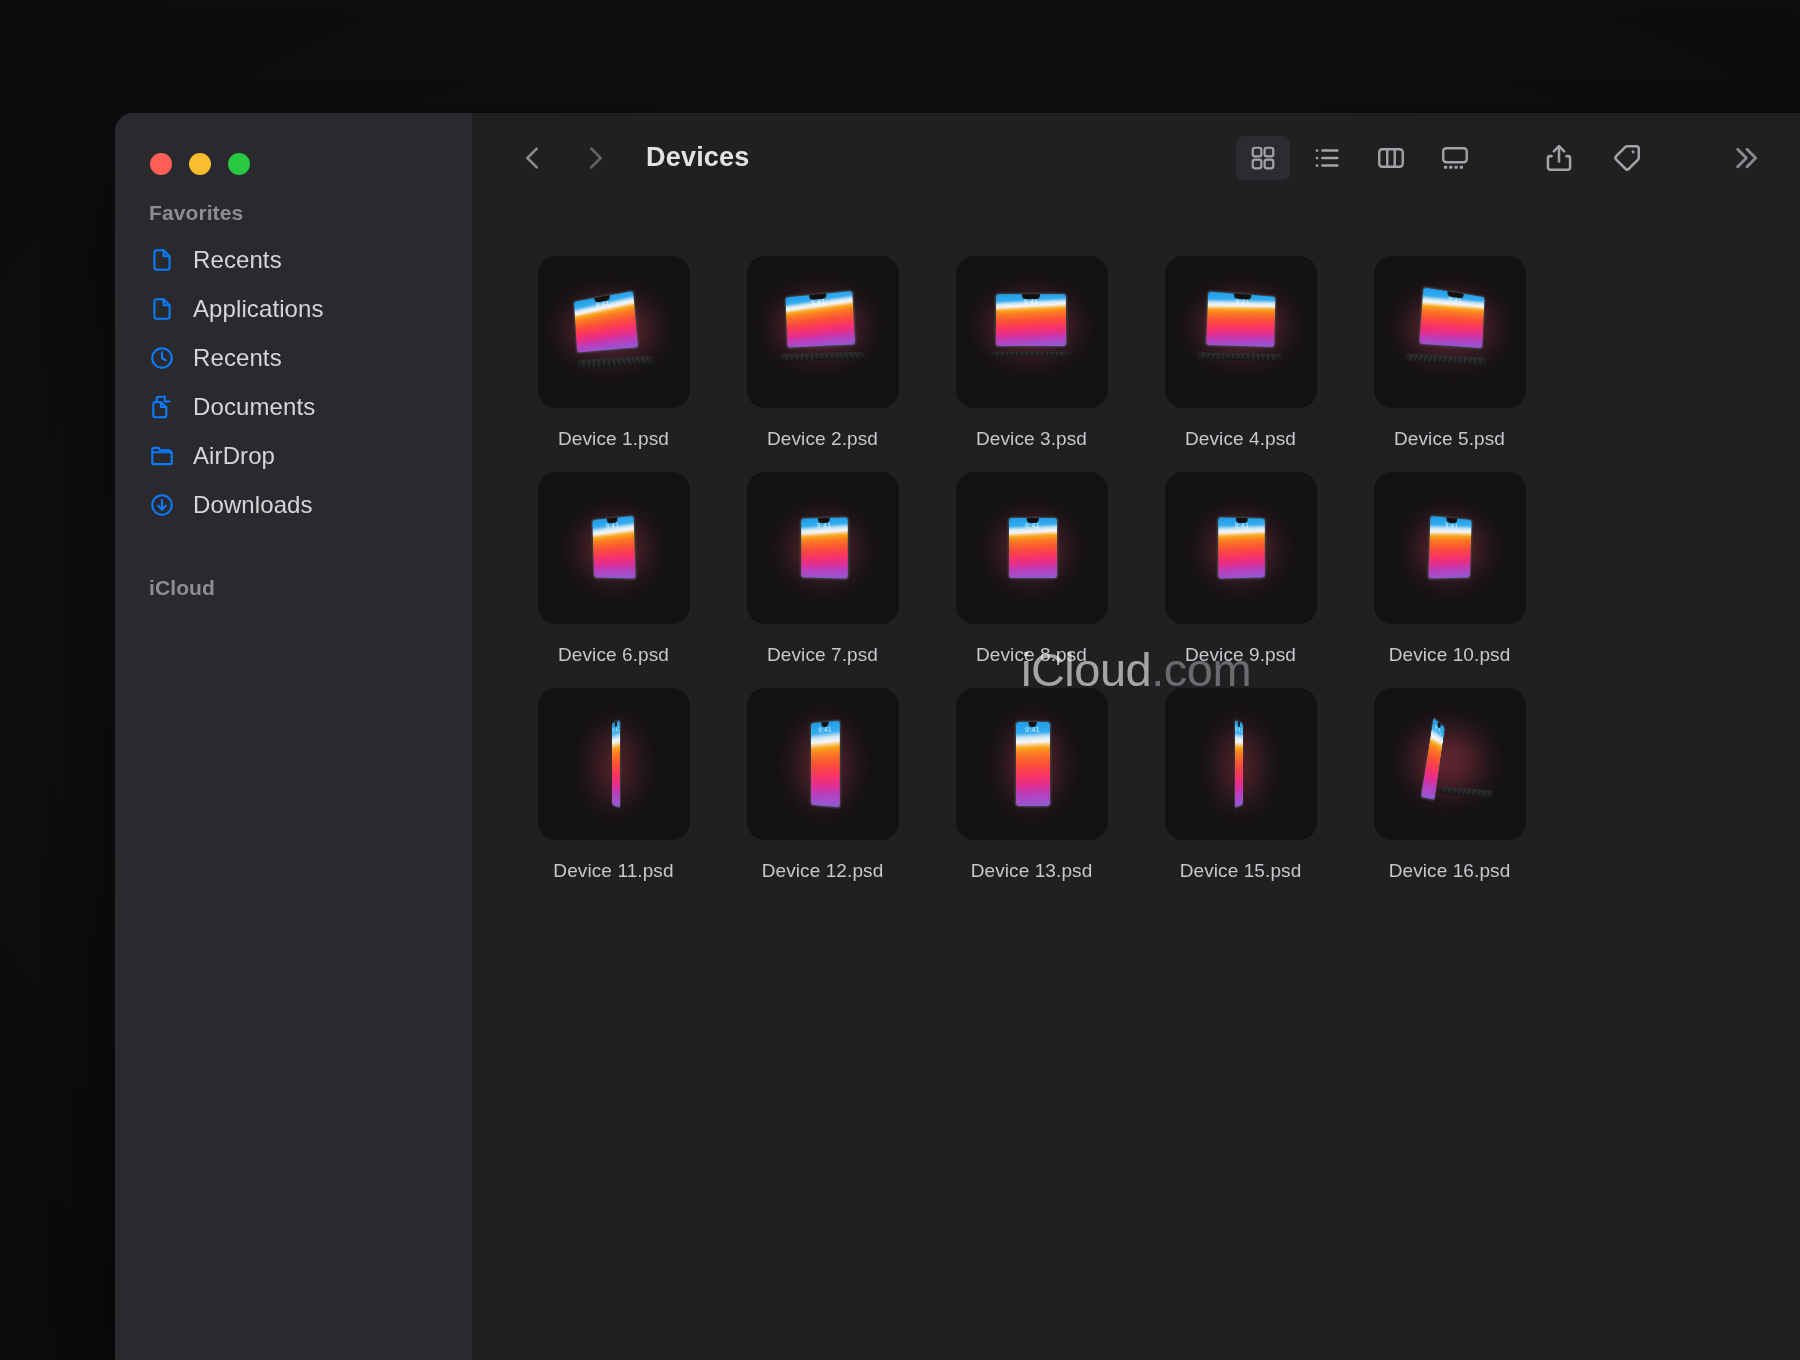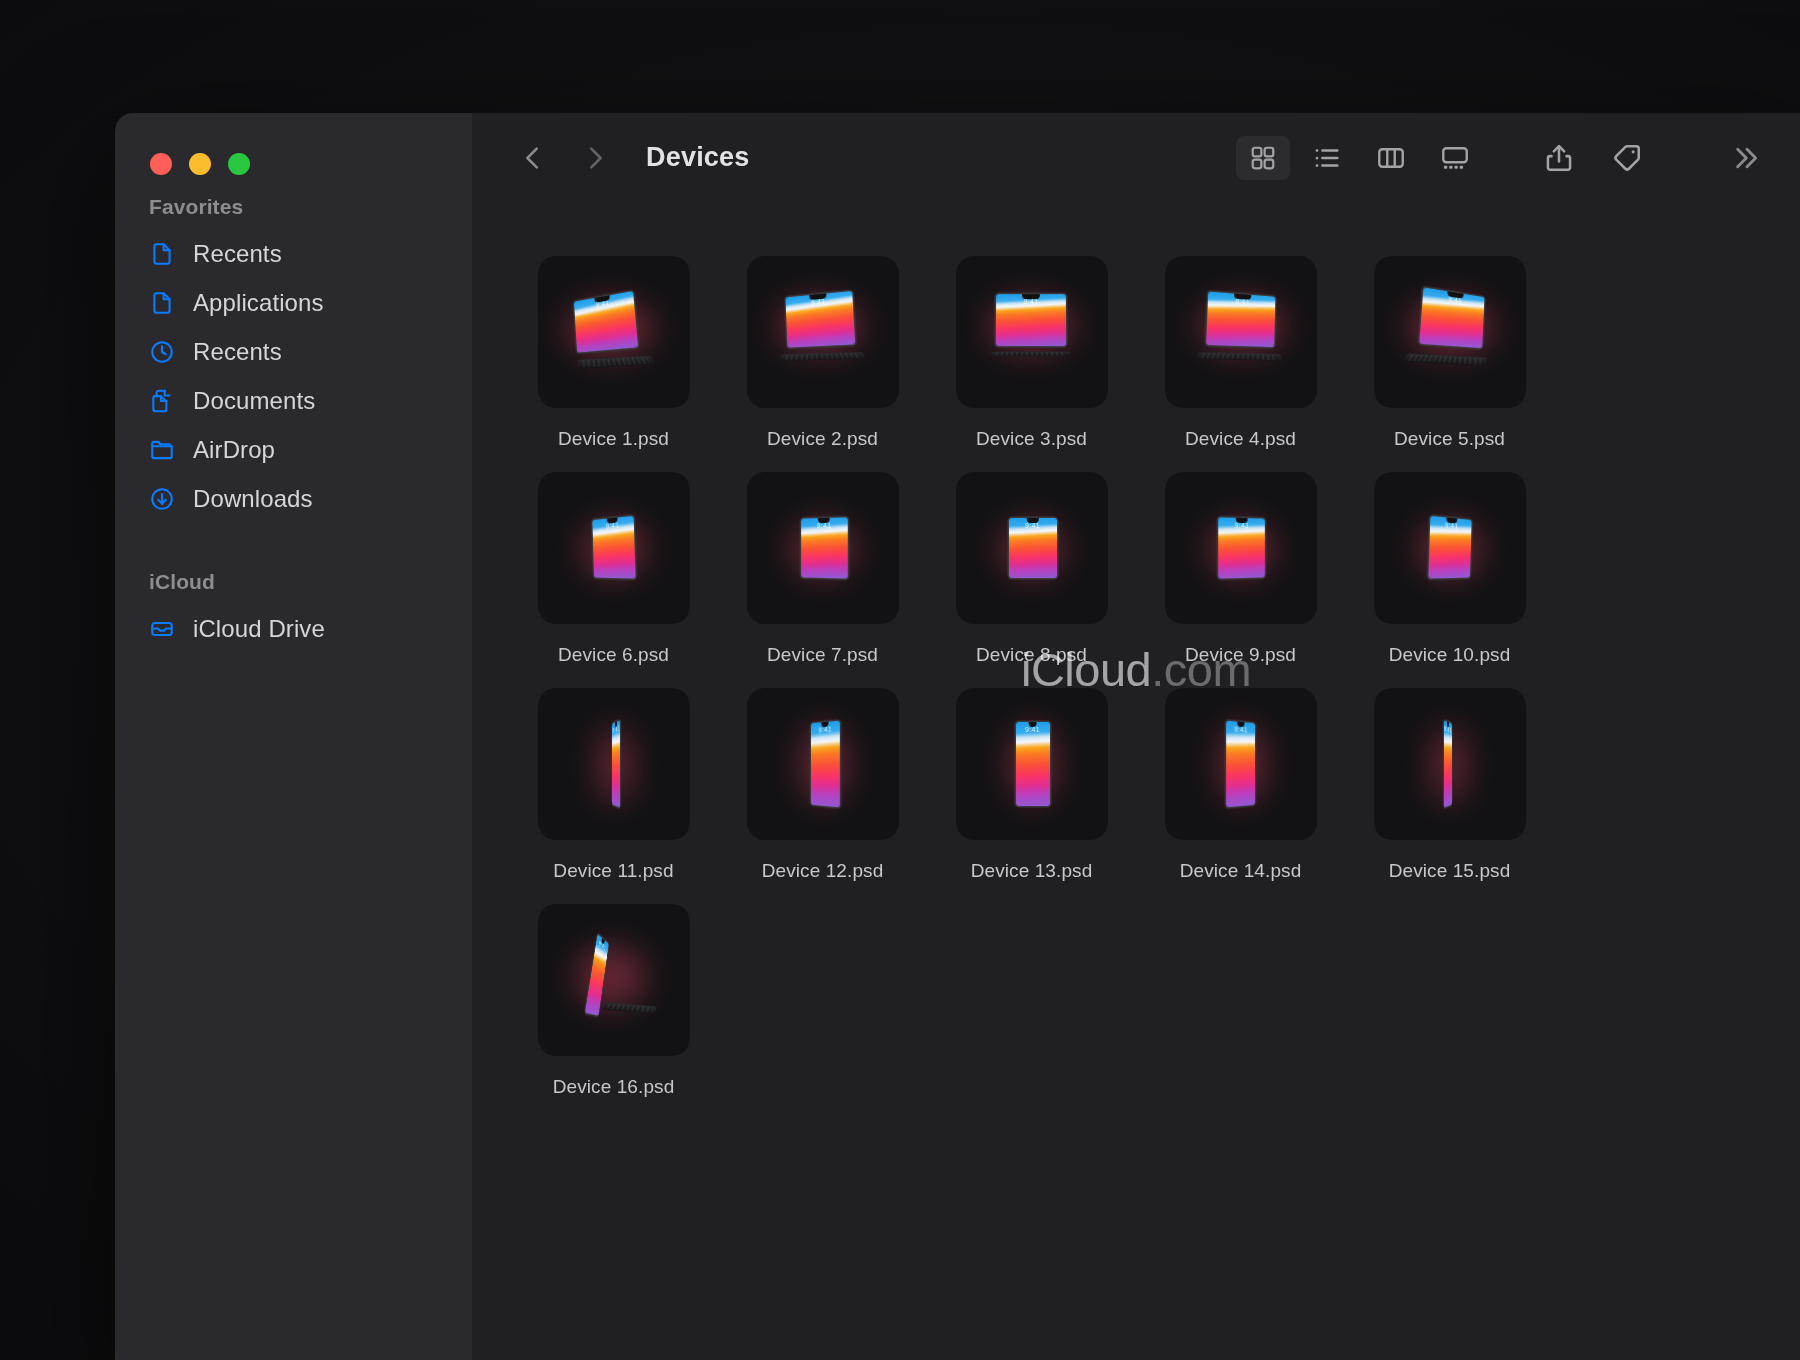"Favorites" #favorites-title { margin-top: 20px -> 26px }
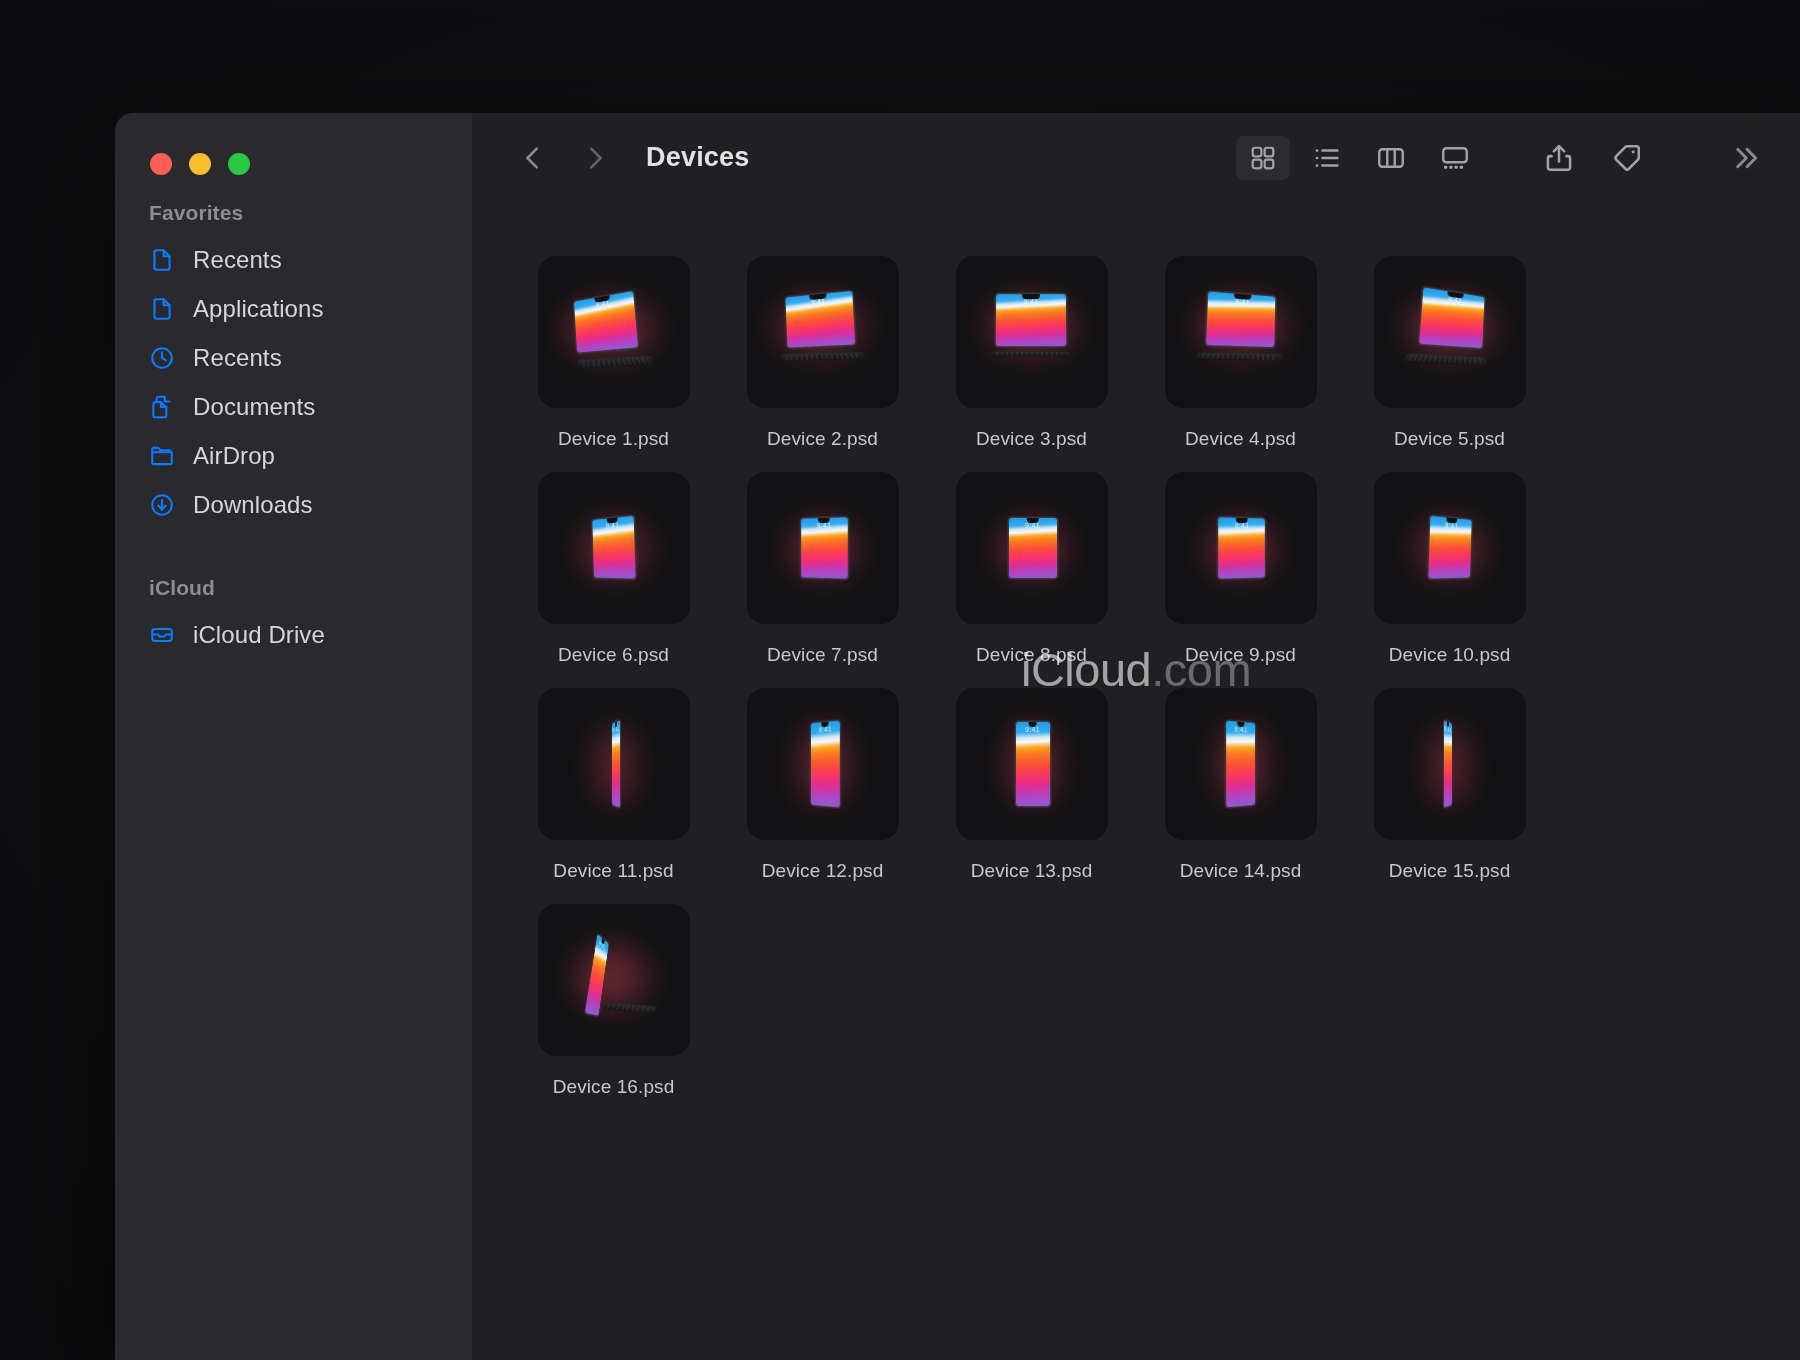"iCloud Drive" nav.sb-list { html: <nav> <div> <span> <svg> <rect></rect> <path></path> </svg> </span> <span>iCloud Drive</span> </div> </nav> -> none }
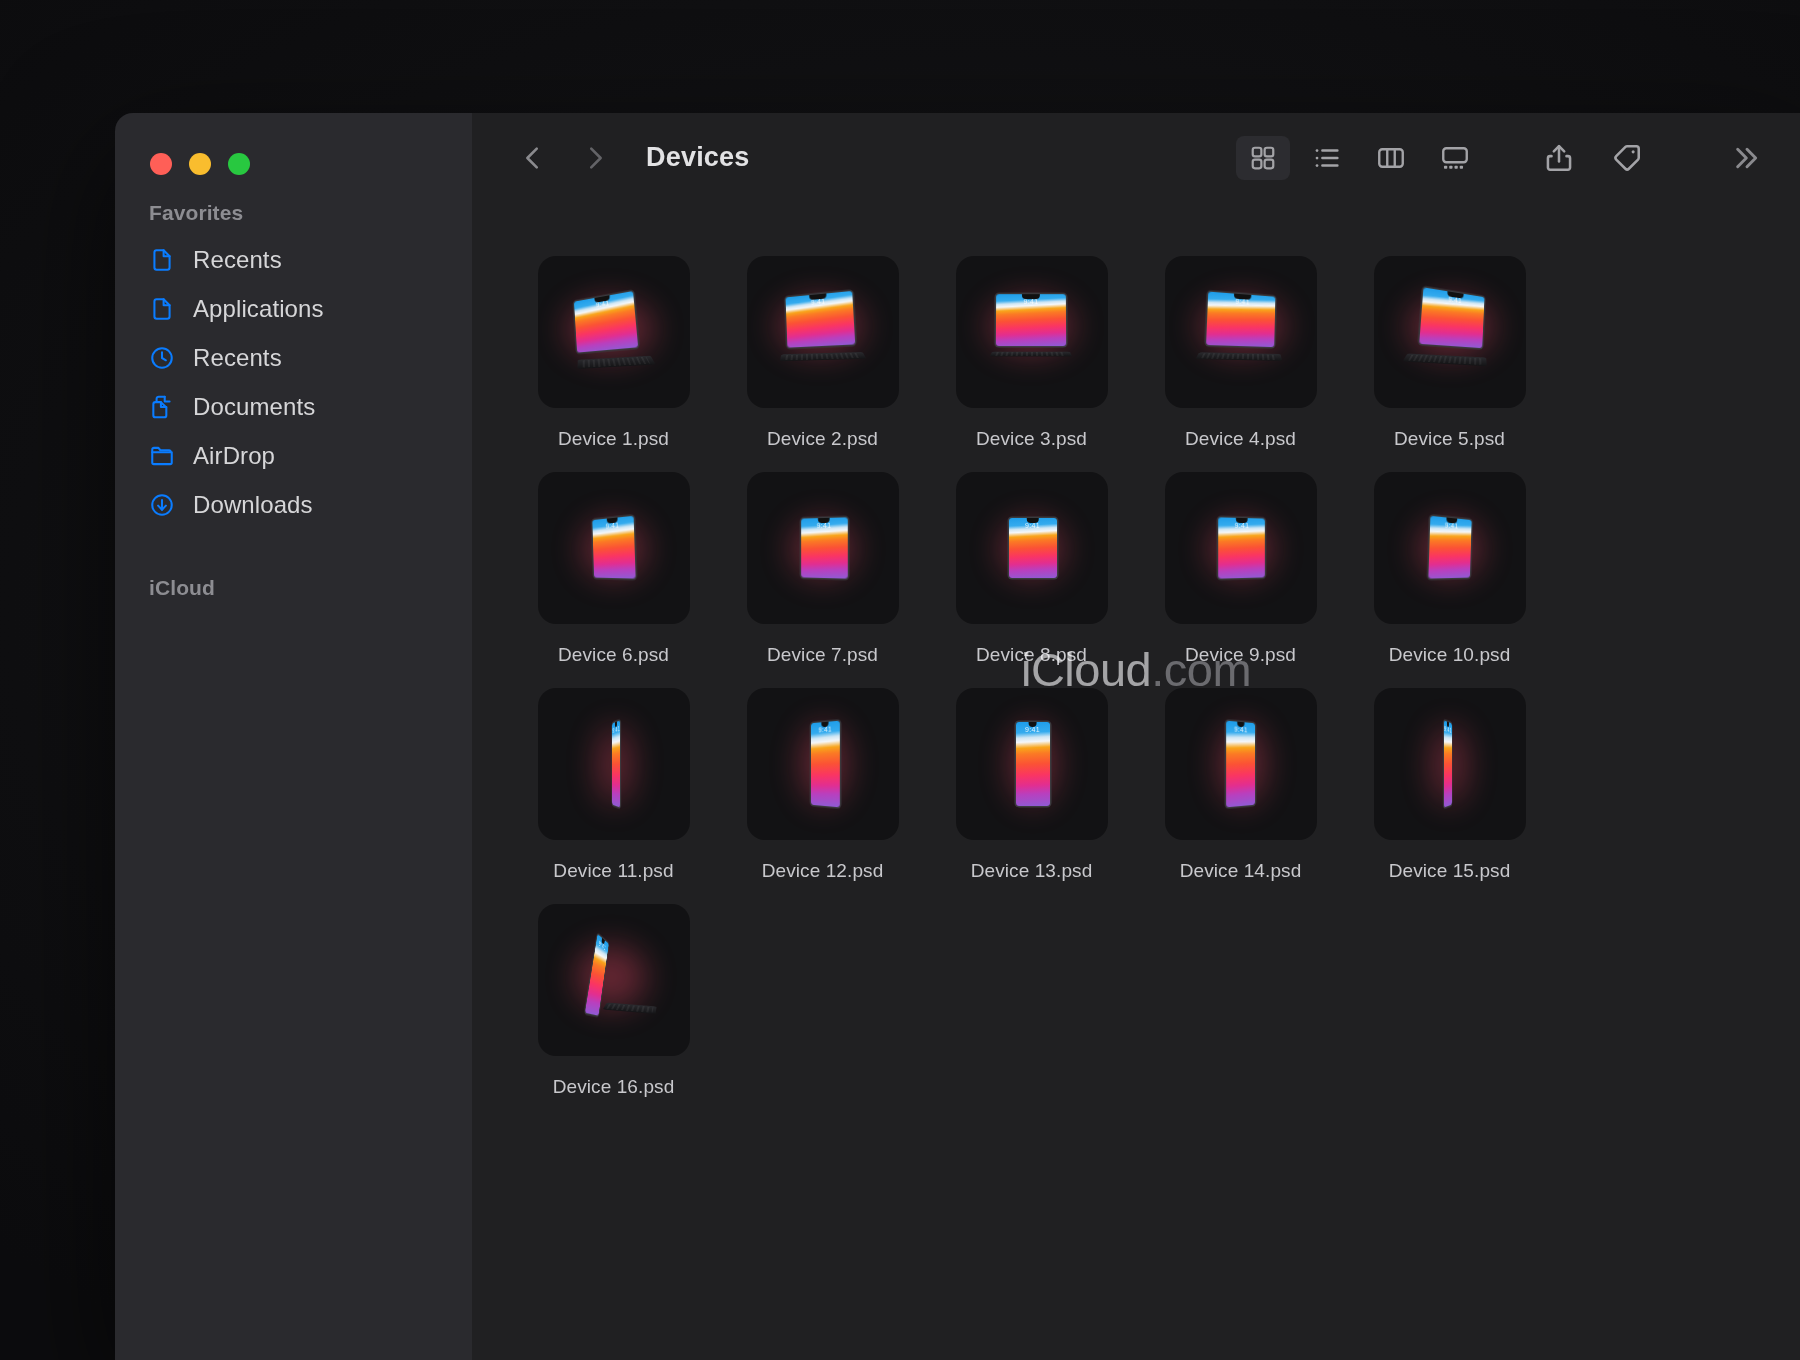"Device 14.psd" div.file-cell { html: <div> <div> <div> <div></div> <div> <div></div> <div>9:41</div> </div> </div> </div> <div>Device 14.psd</div> </div> -> none }
